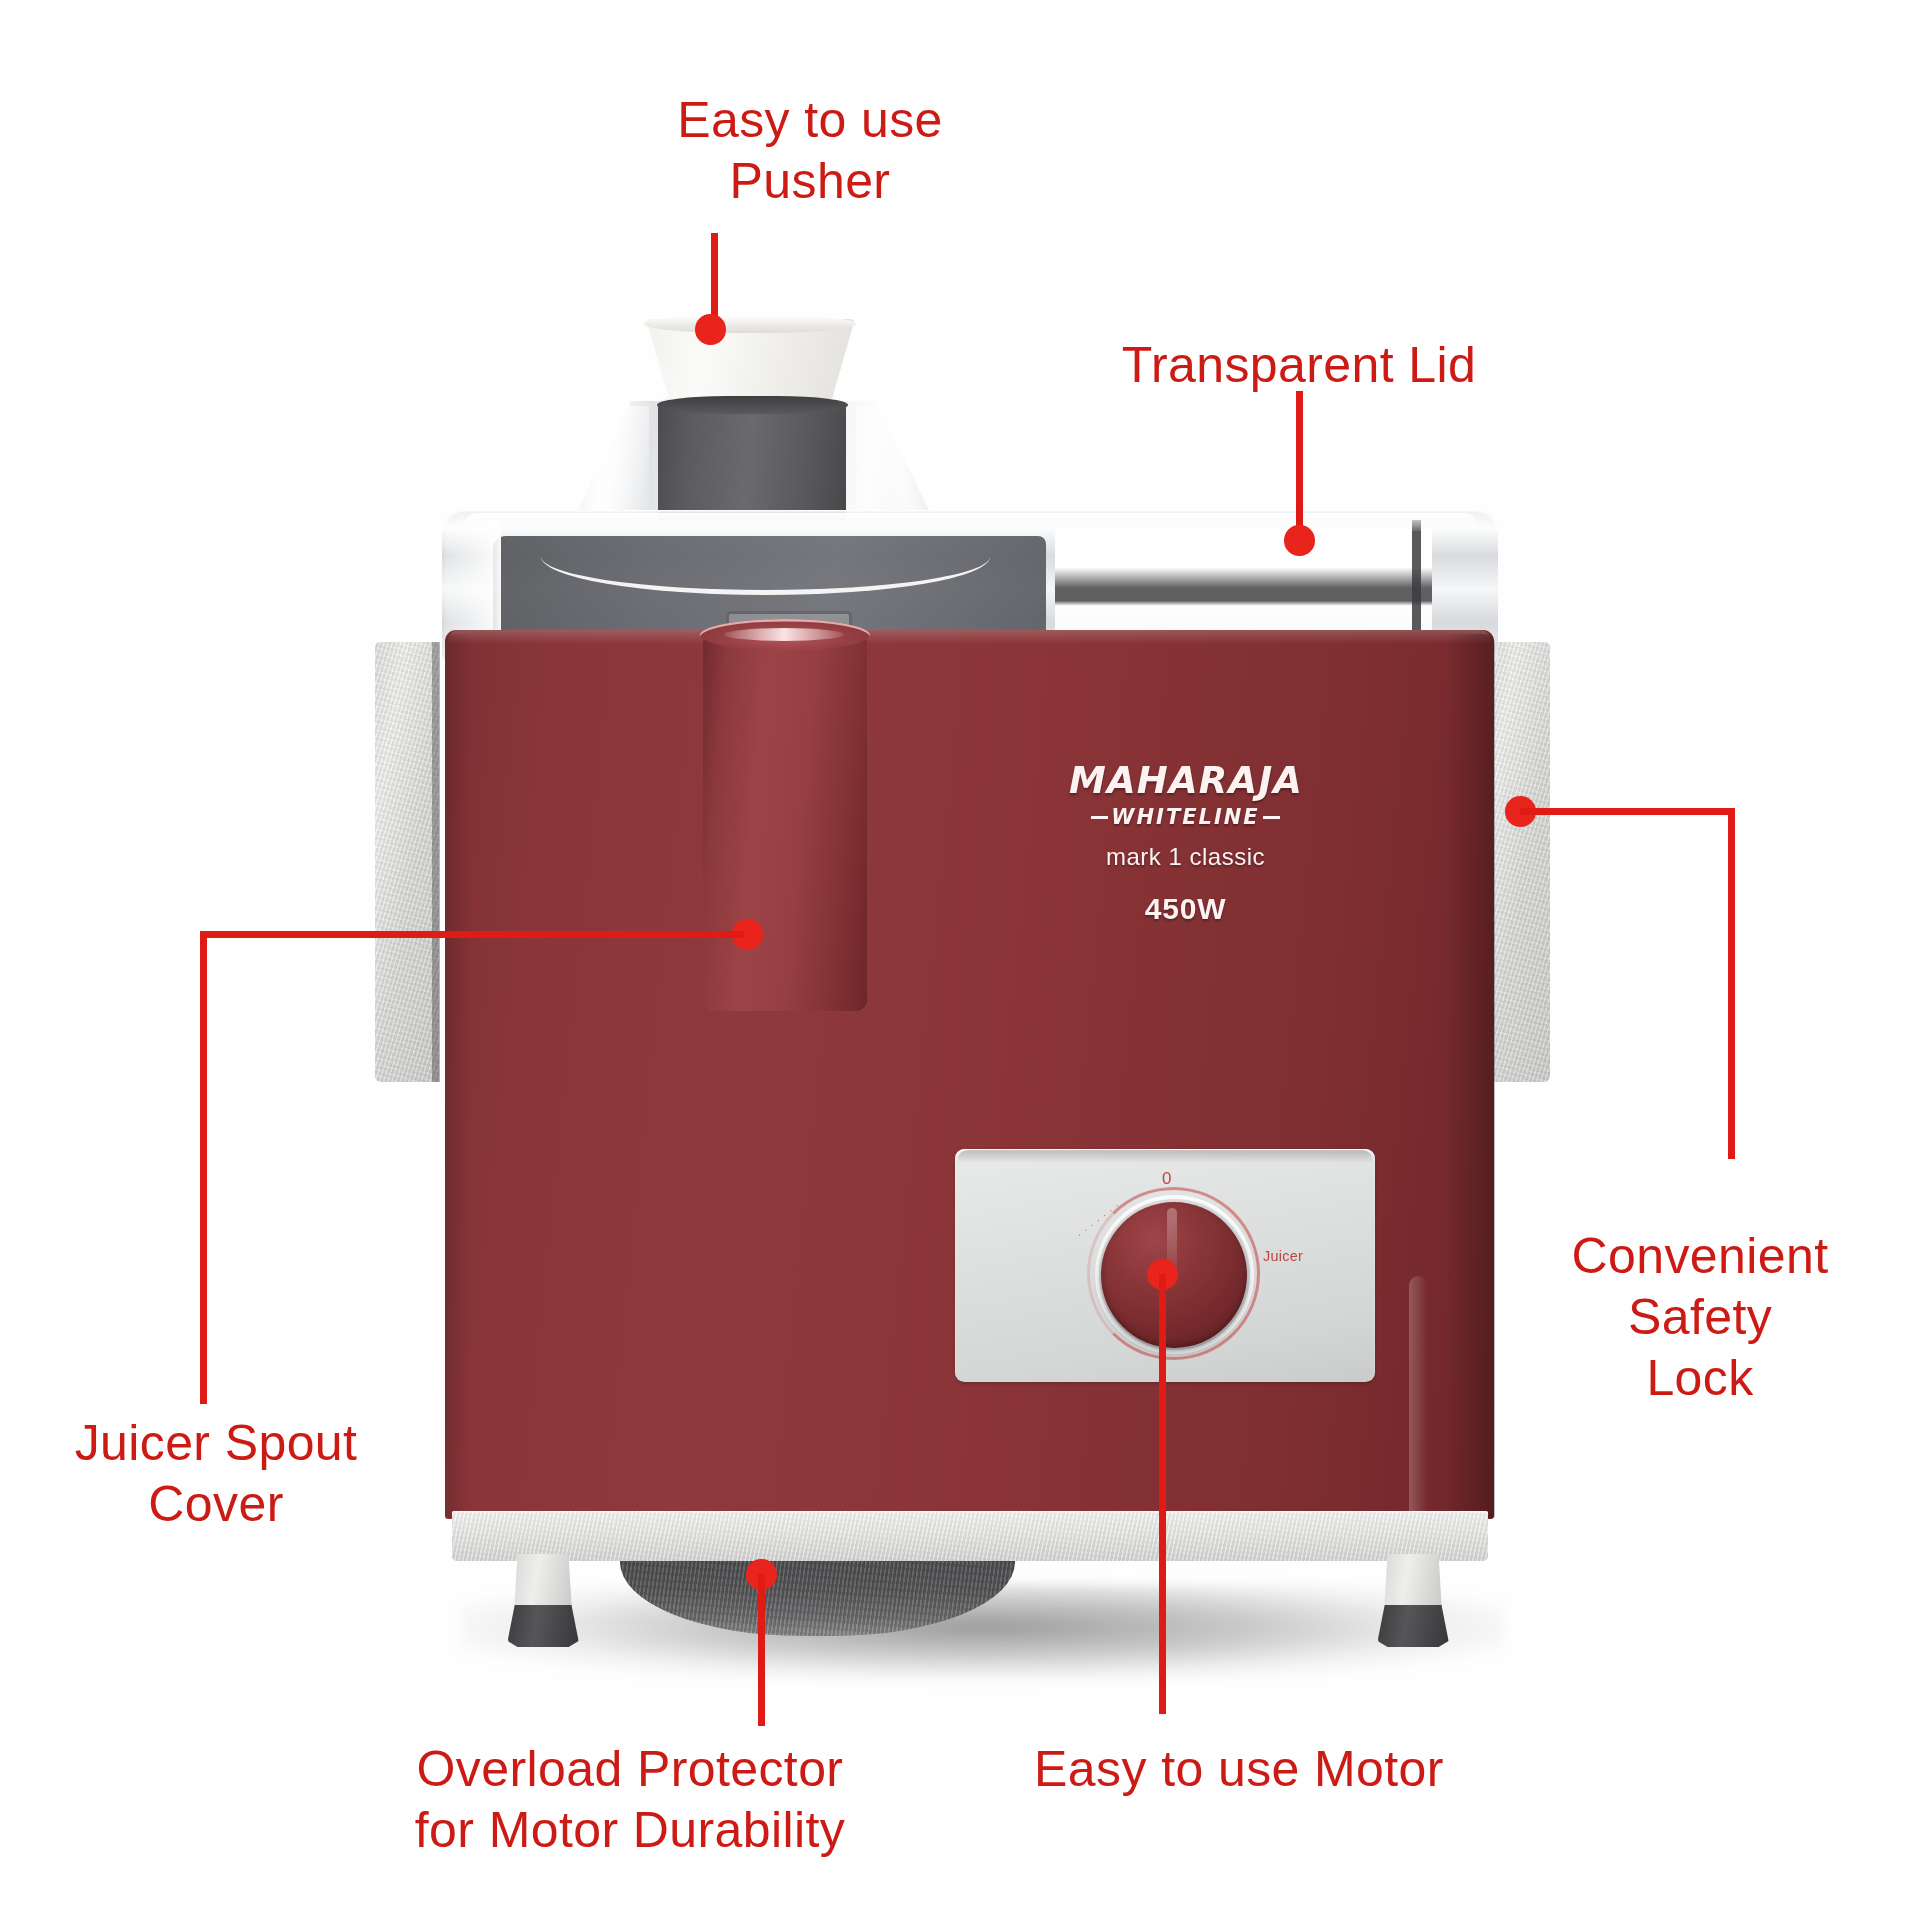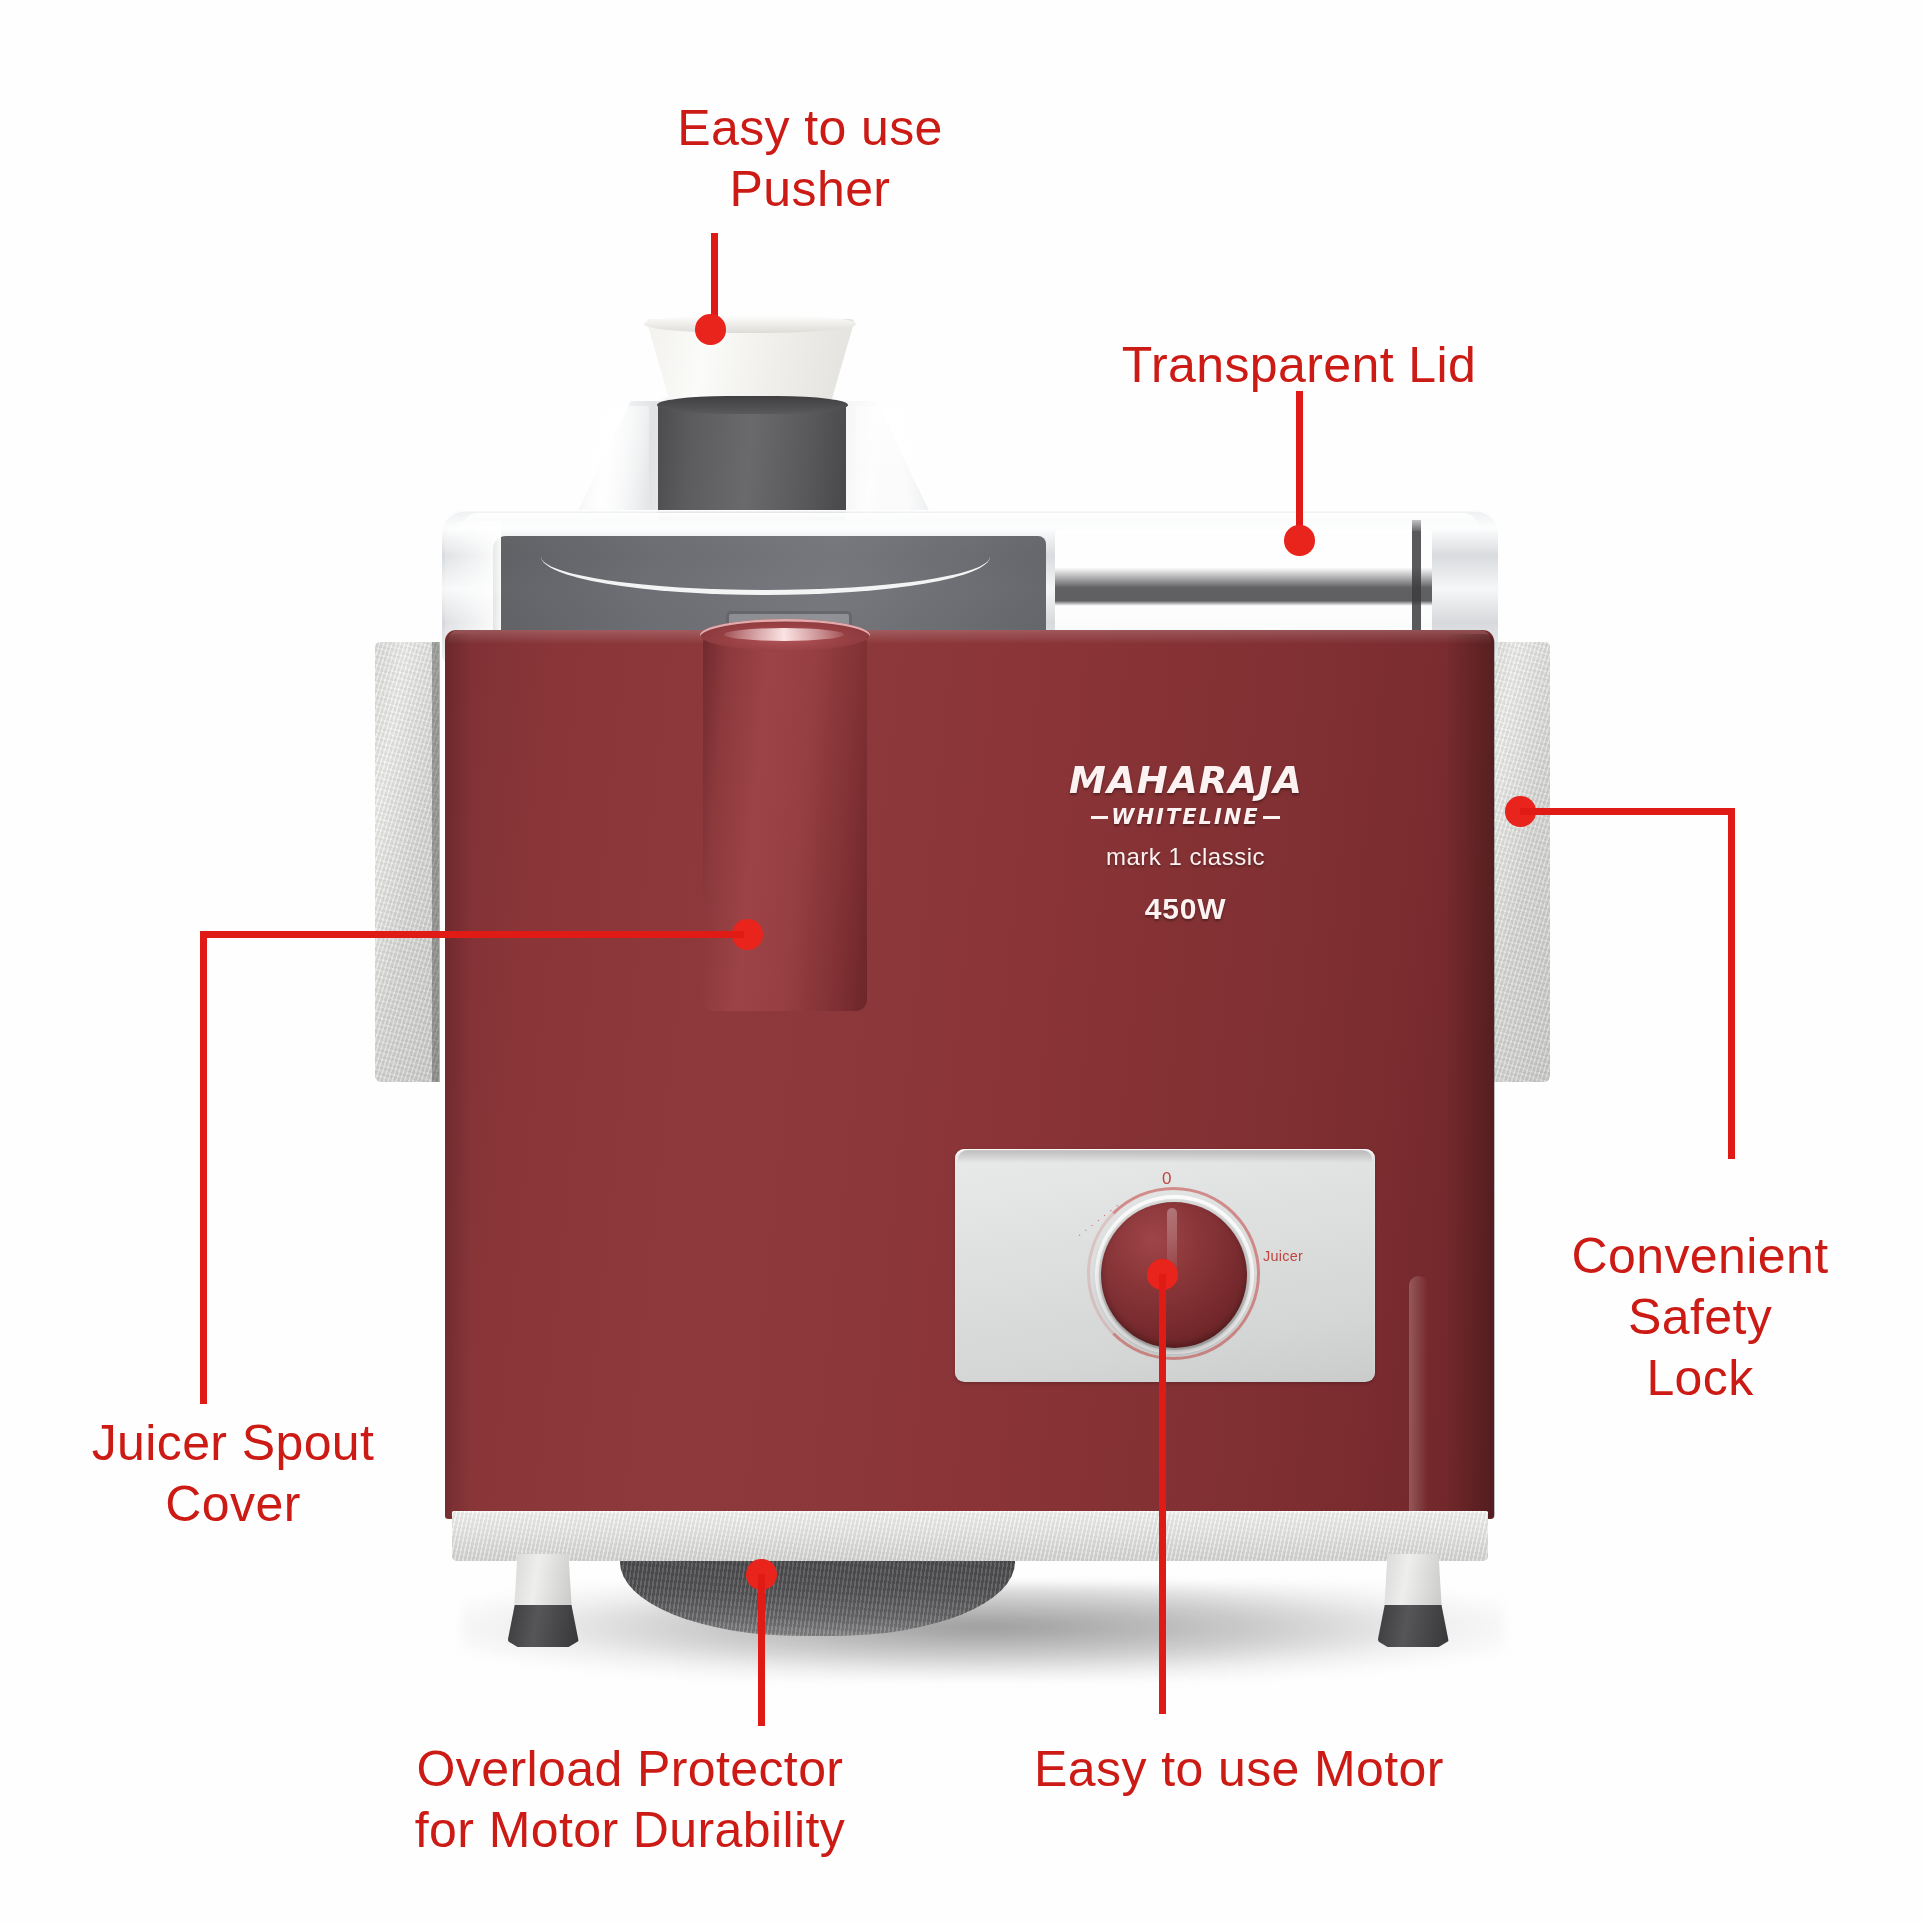"Easy to use" div.callout-text { margin-top: 8px -> none }
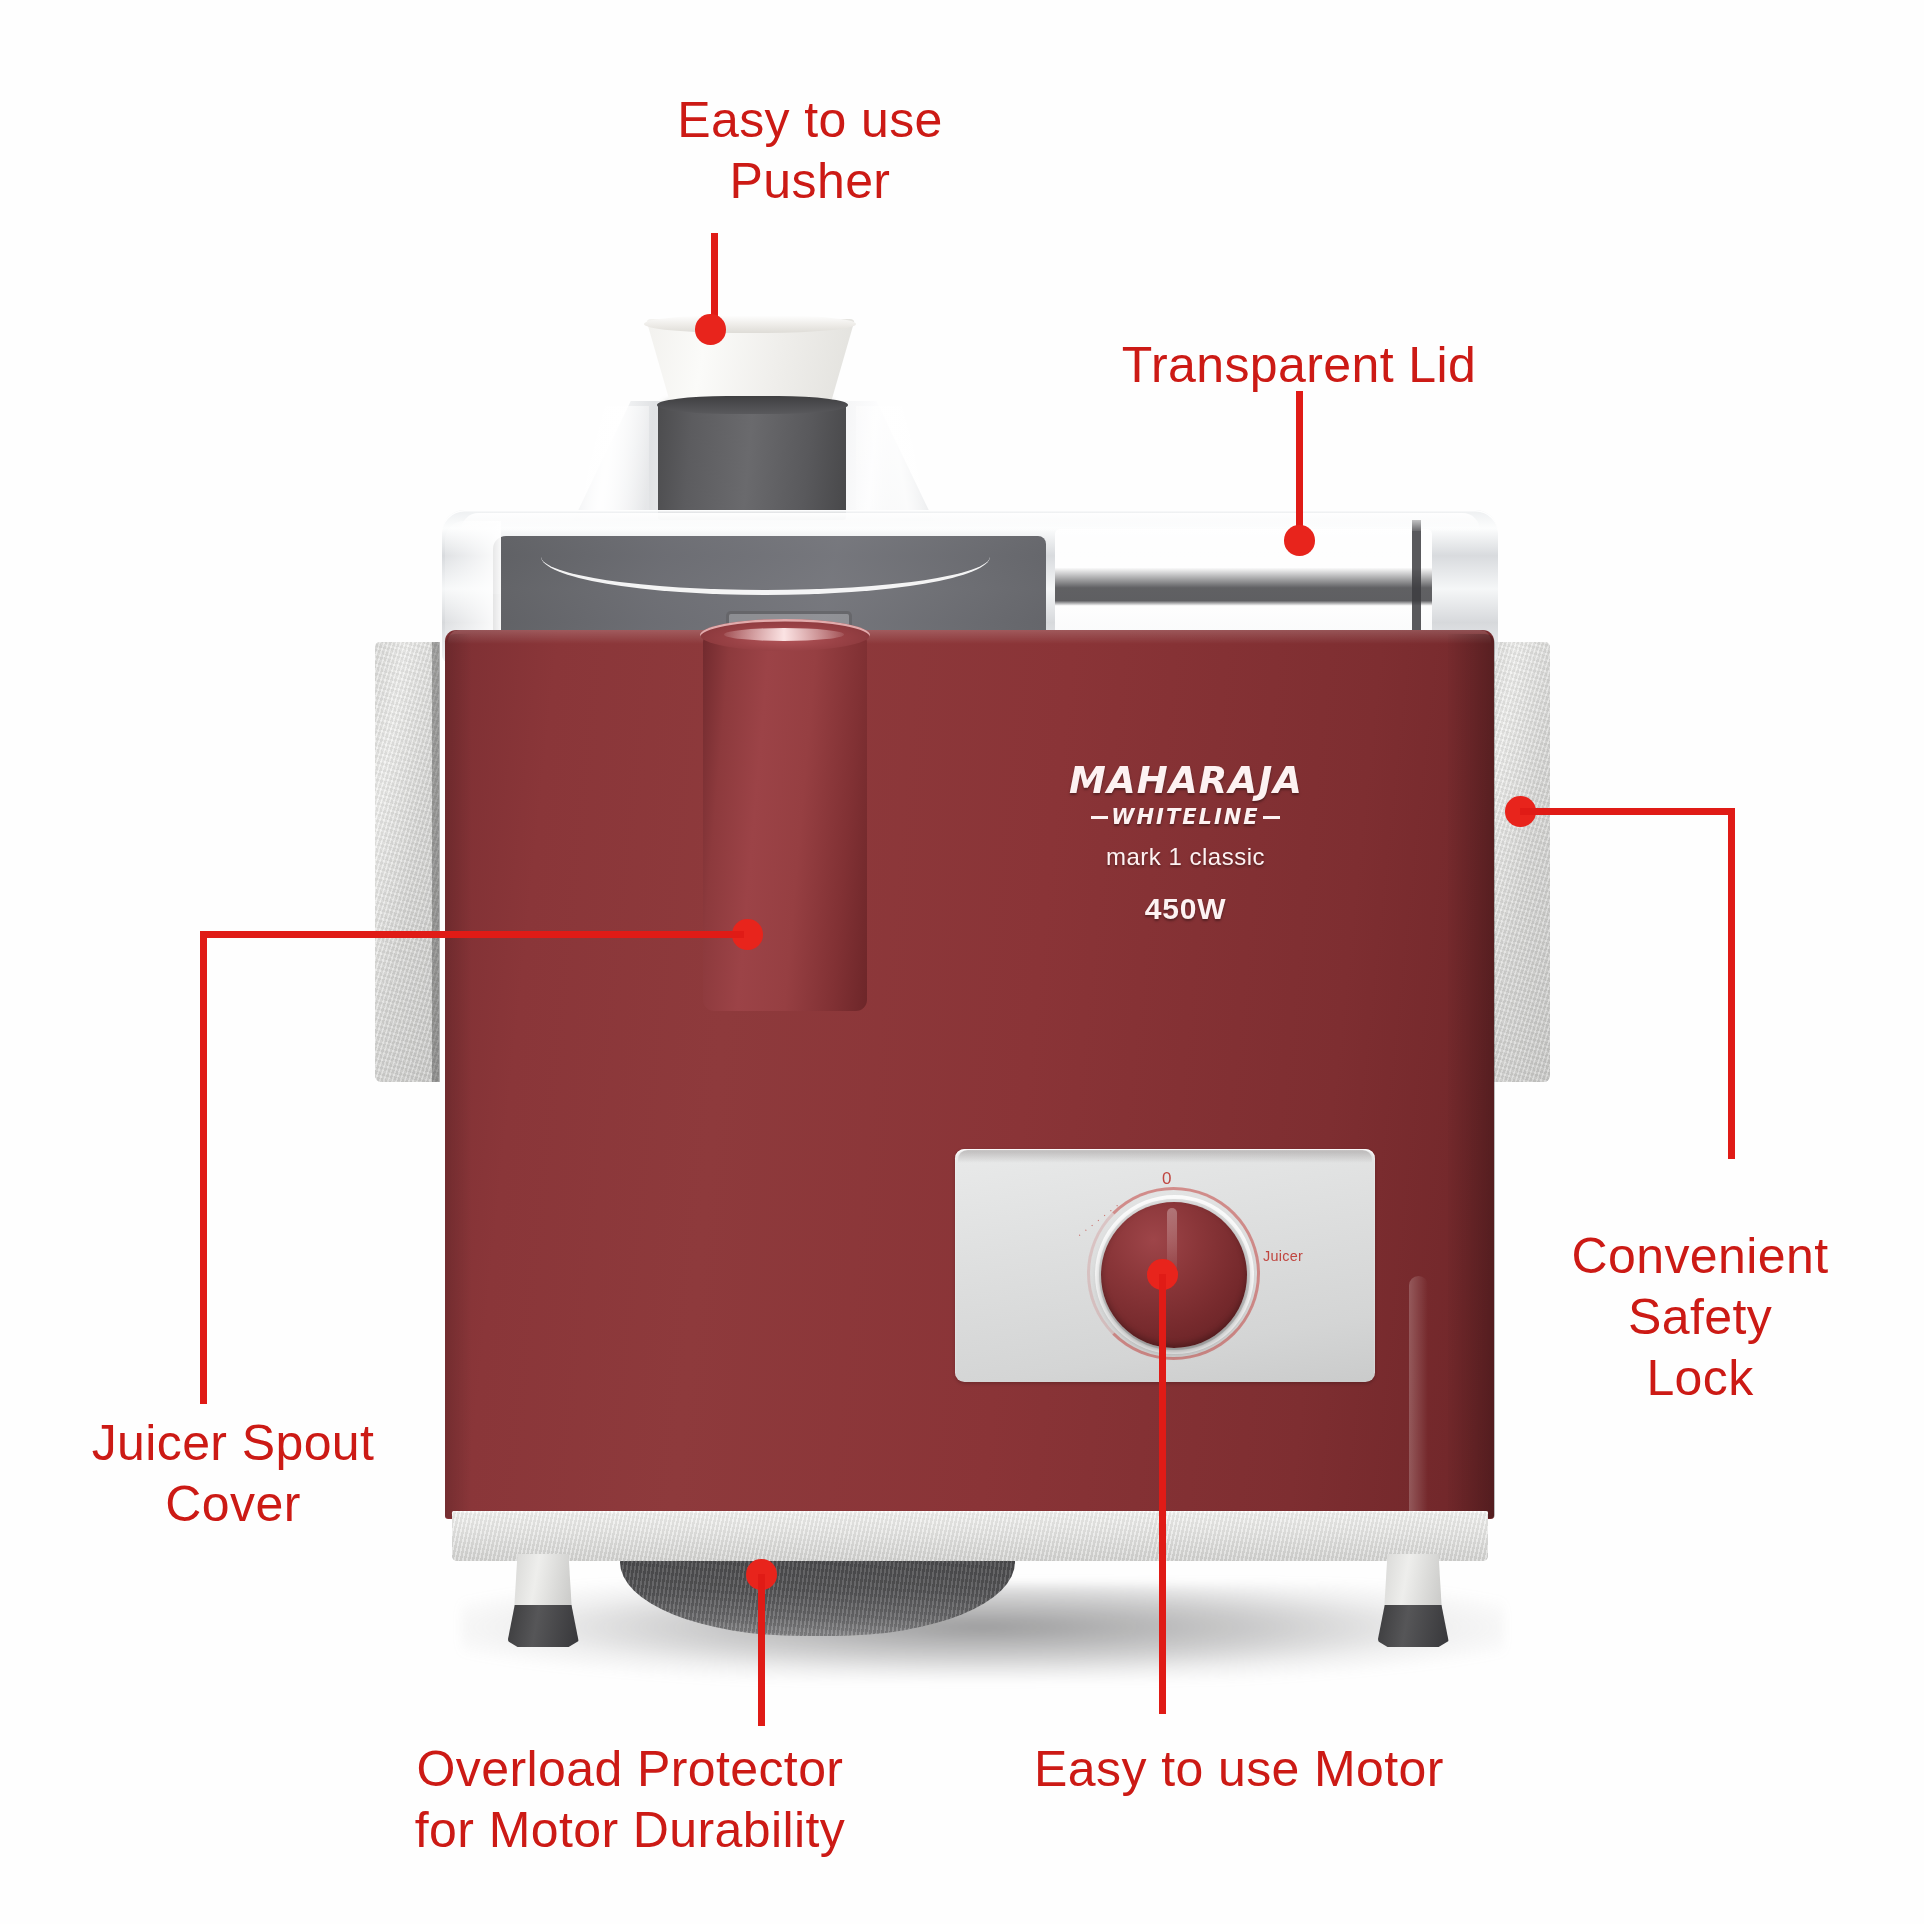"Juicer Spout" div.callout-text { left: 233px -> 216px }
